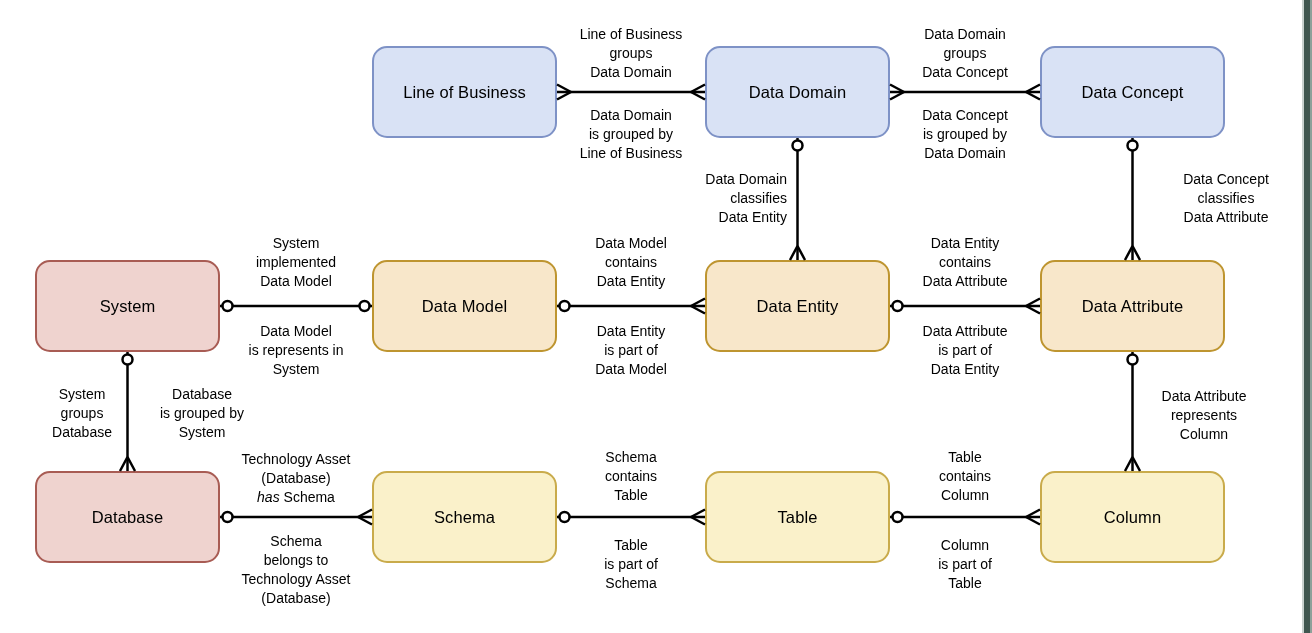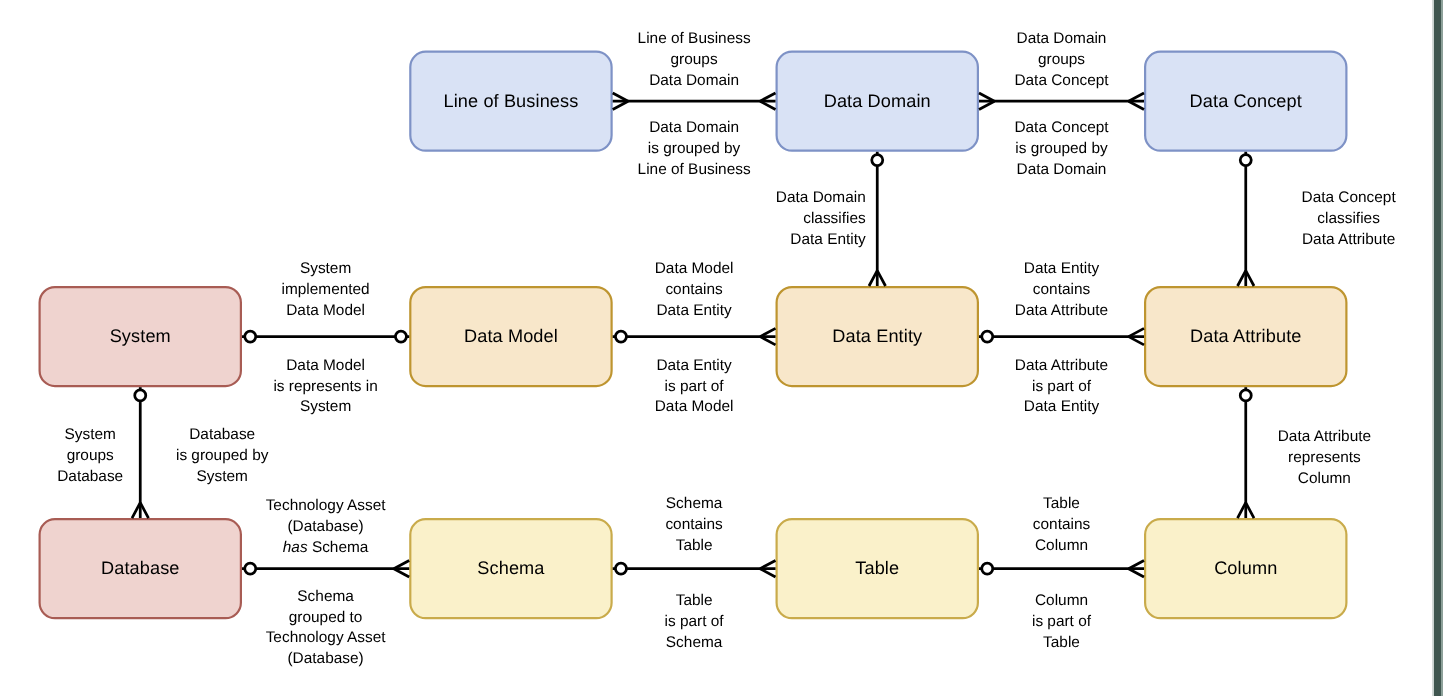"grouped to" span.l { text: grouped -> belongs }
